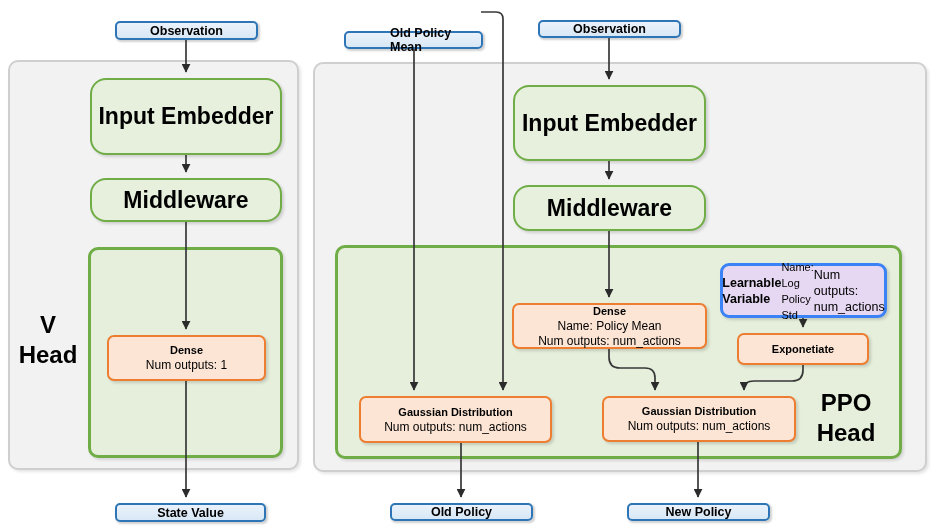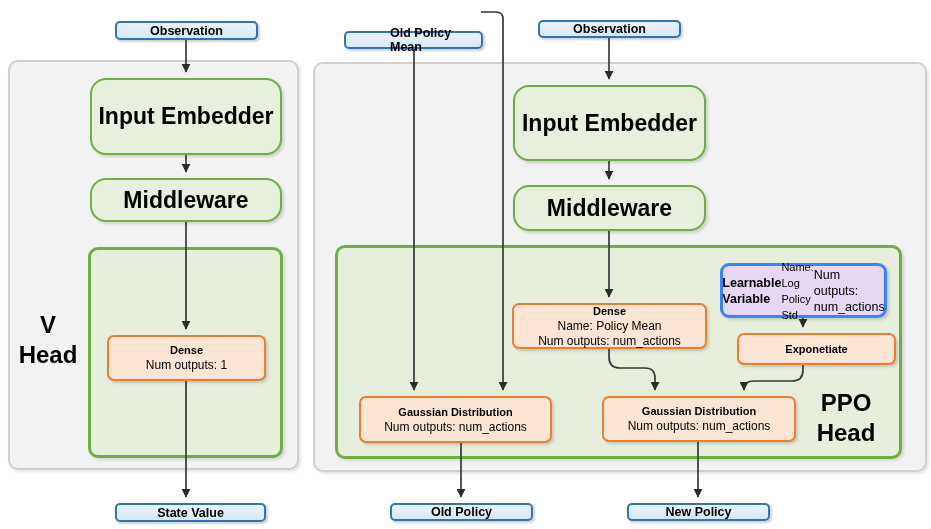"Exponetiate" div.abs { width: 159px -> 132px }
